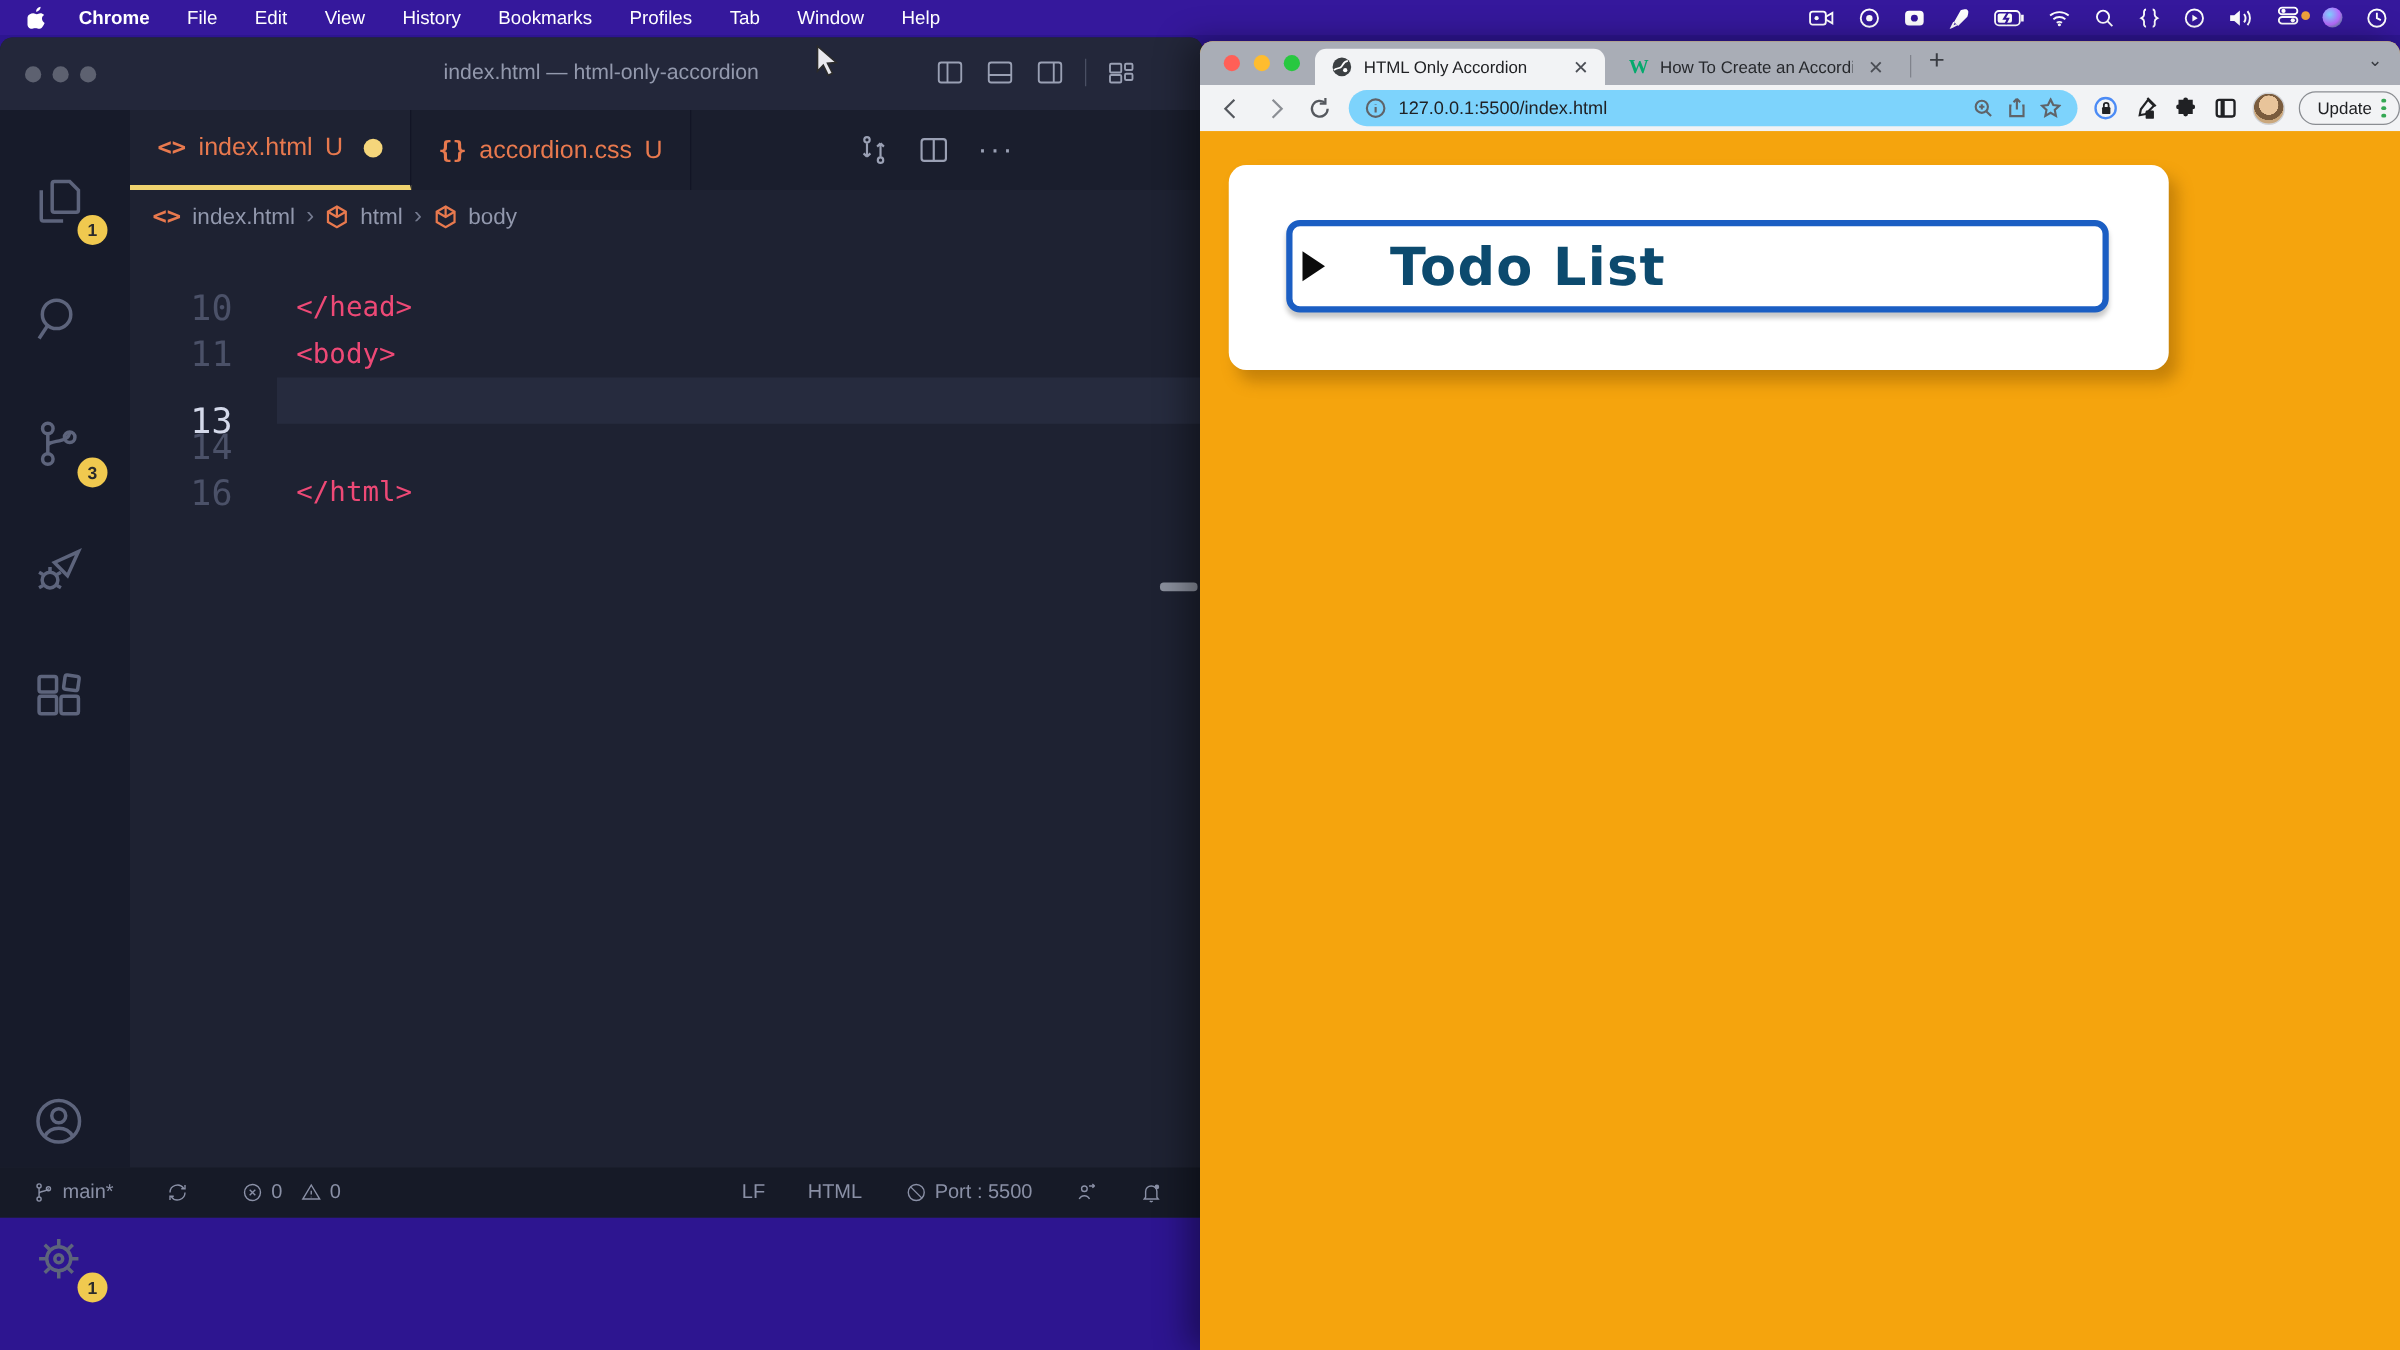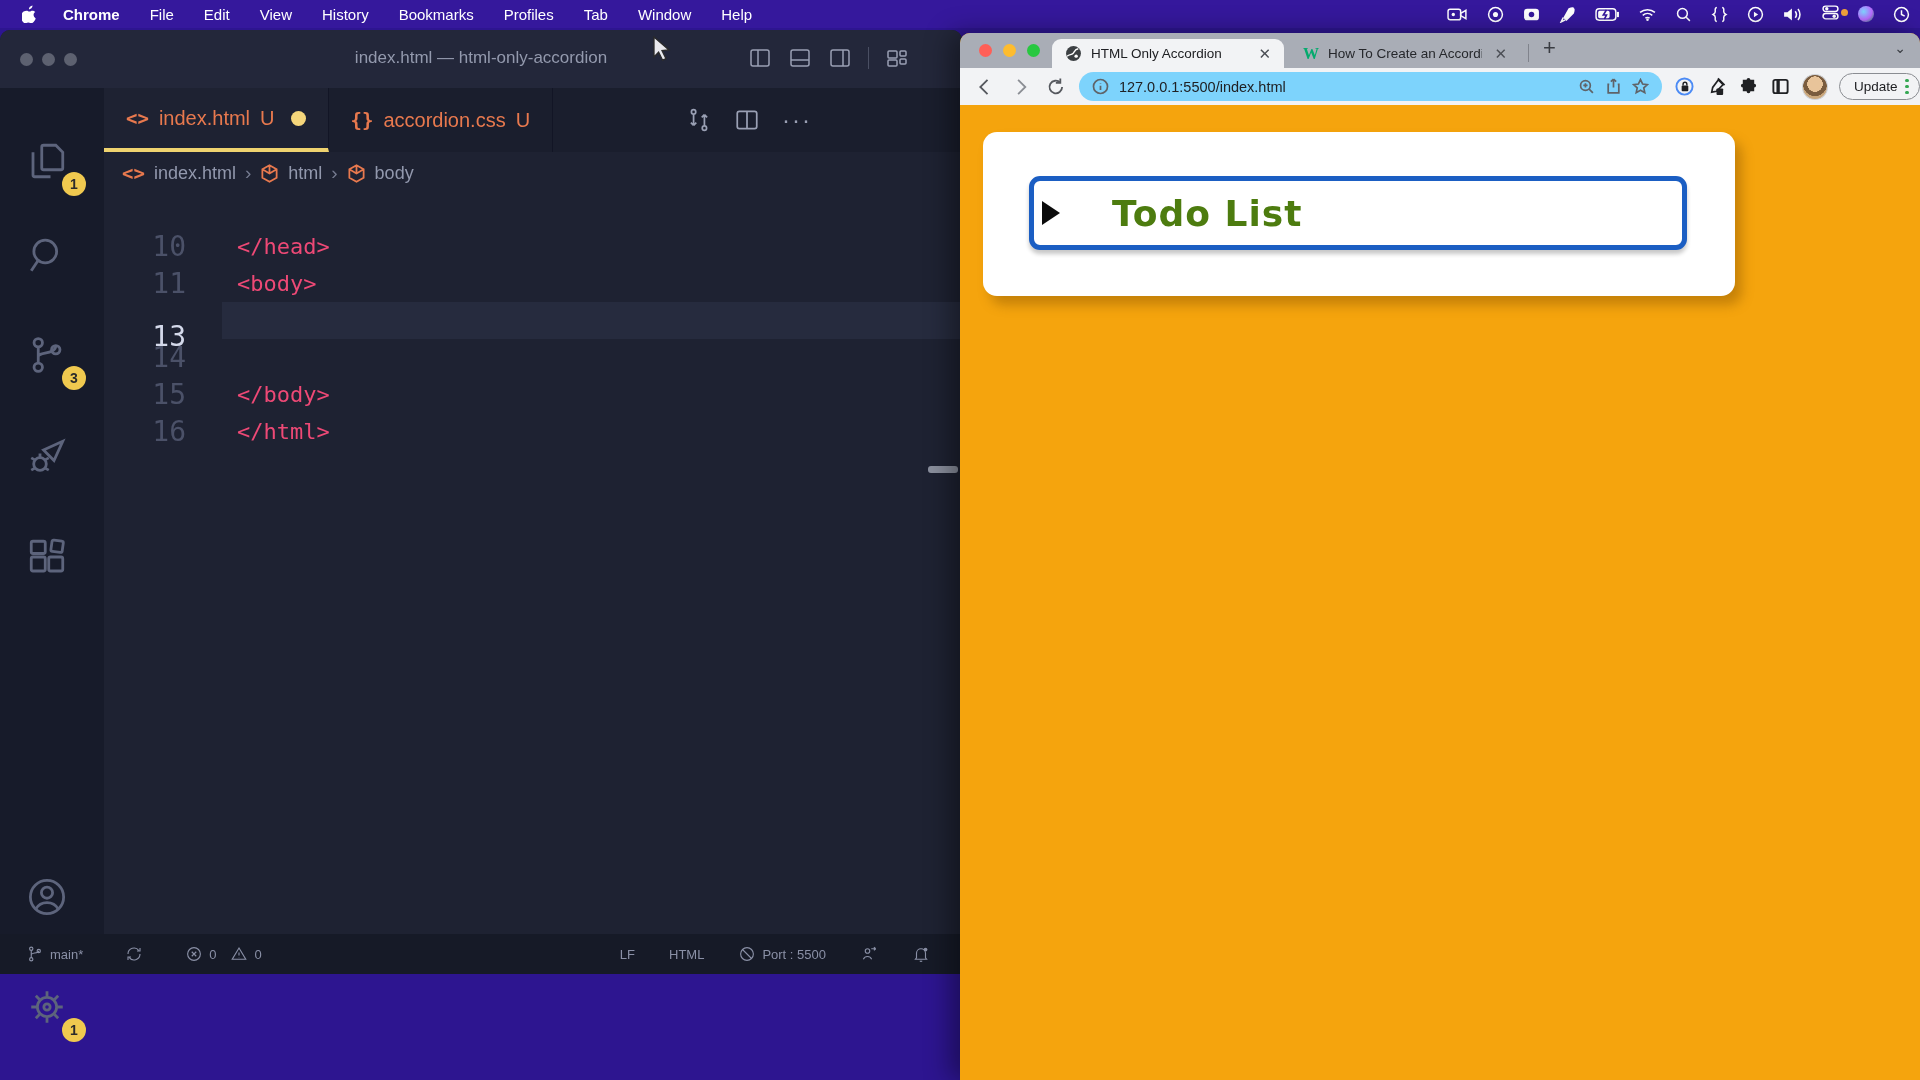"Todo List" .todo-title { color: #4d7c0f -> #0c4a6e; font-size: 36px -> 42px }
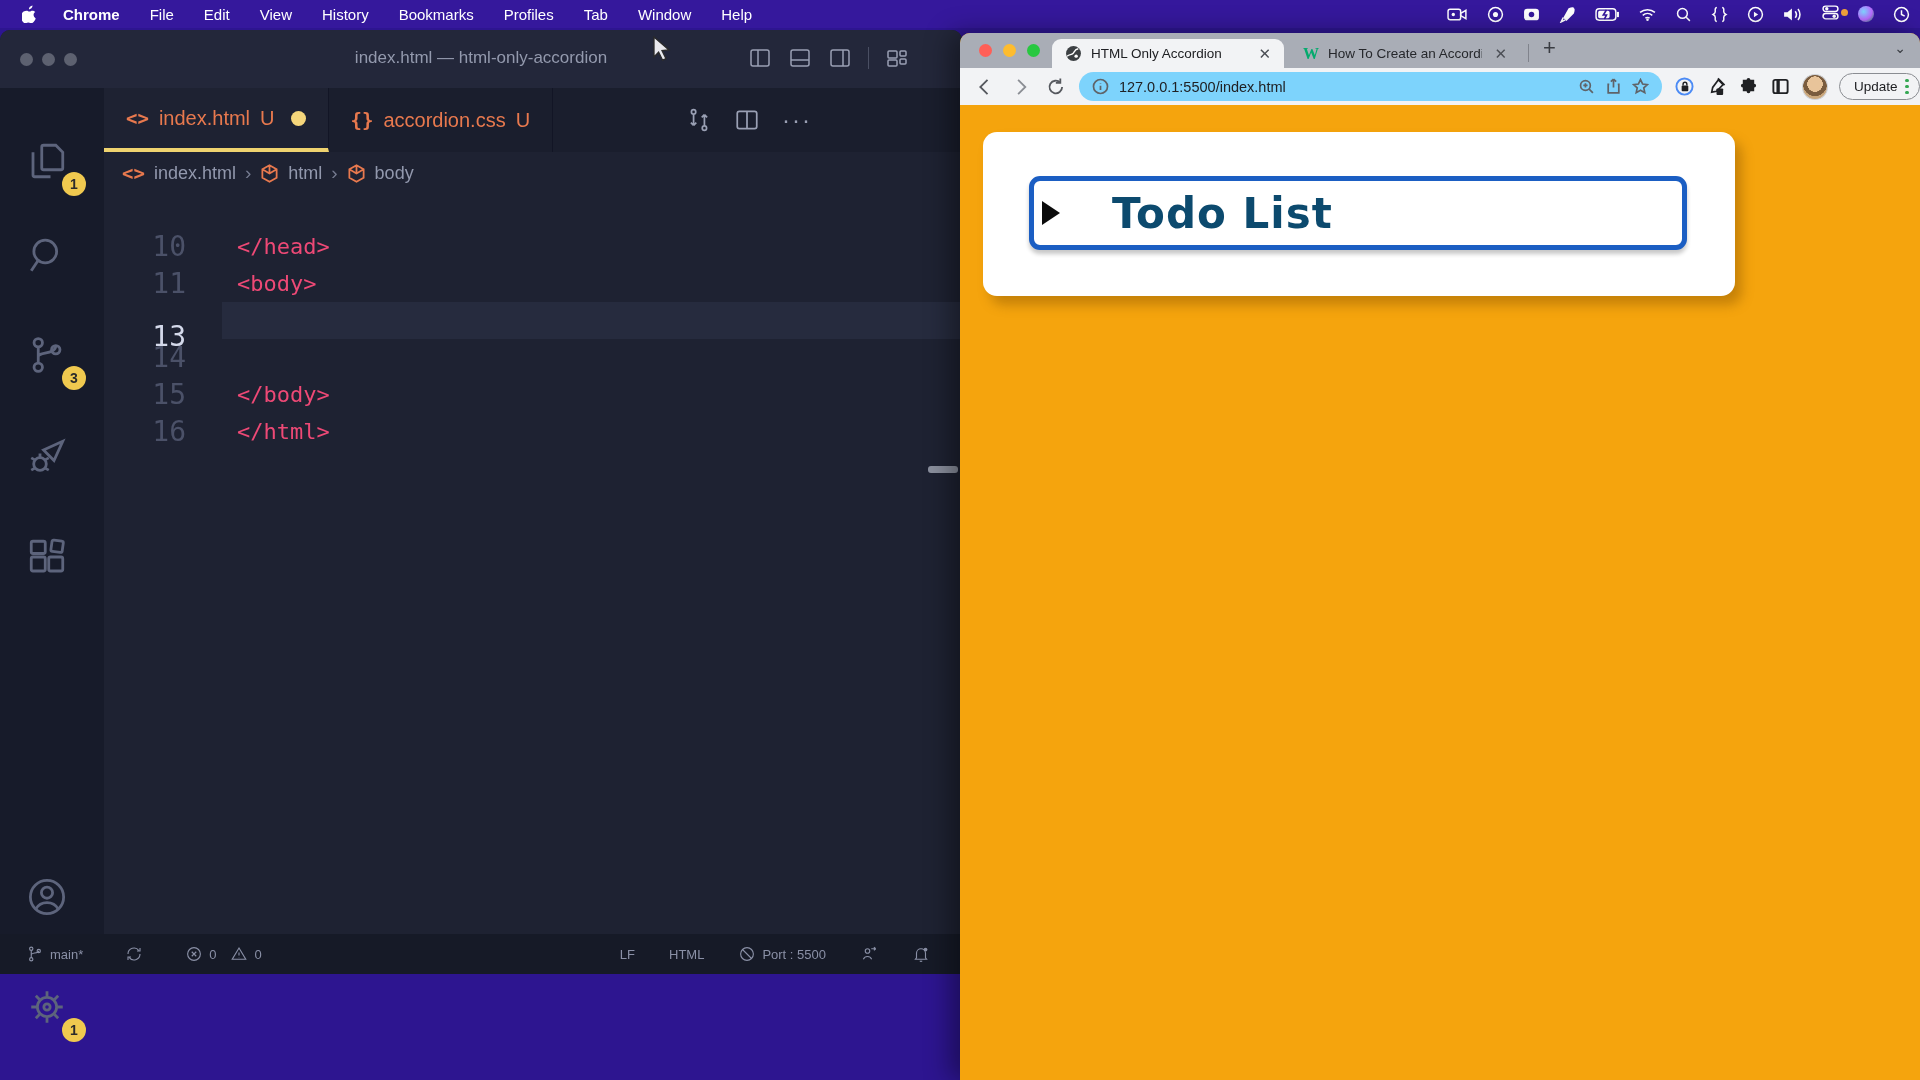"15" div.crow { html: <div> <span>15</span> <span>&lt;/body&gt;</span> </div> -> none }
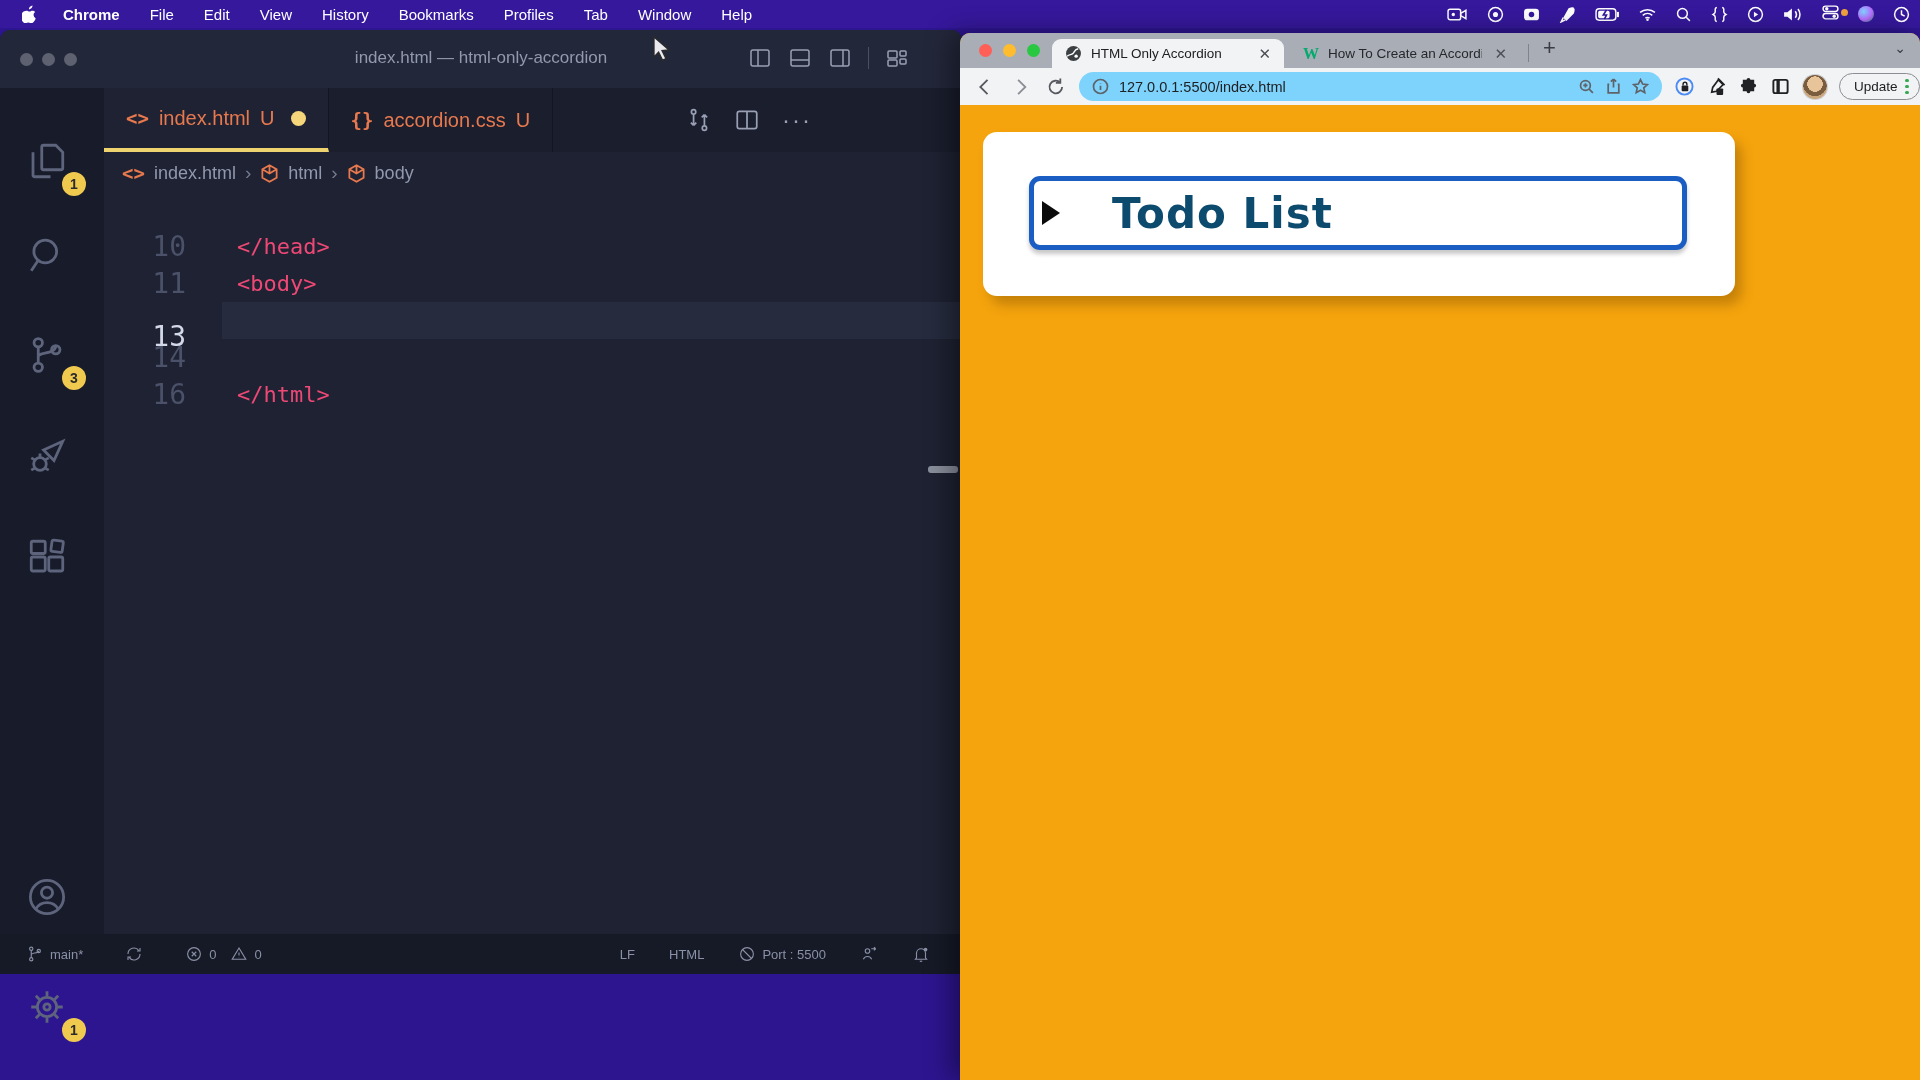"main*" .vs-statusbar { font-size: 13px -> 16px }
